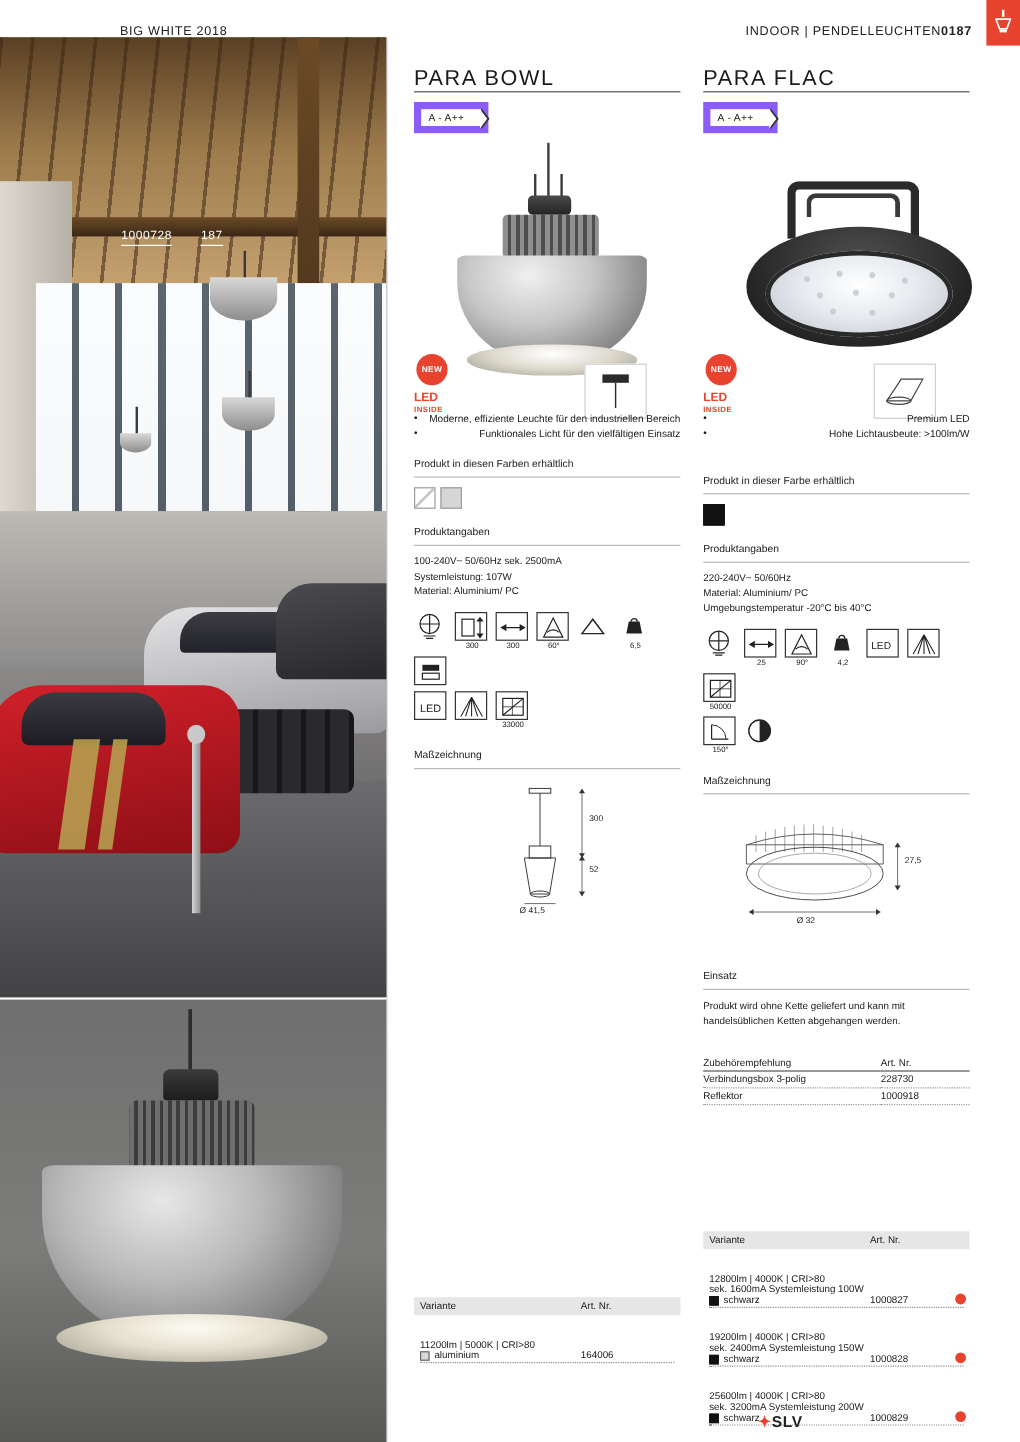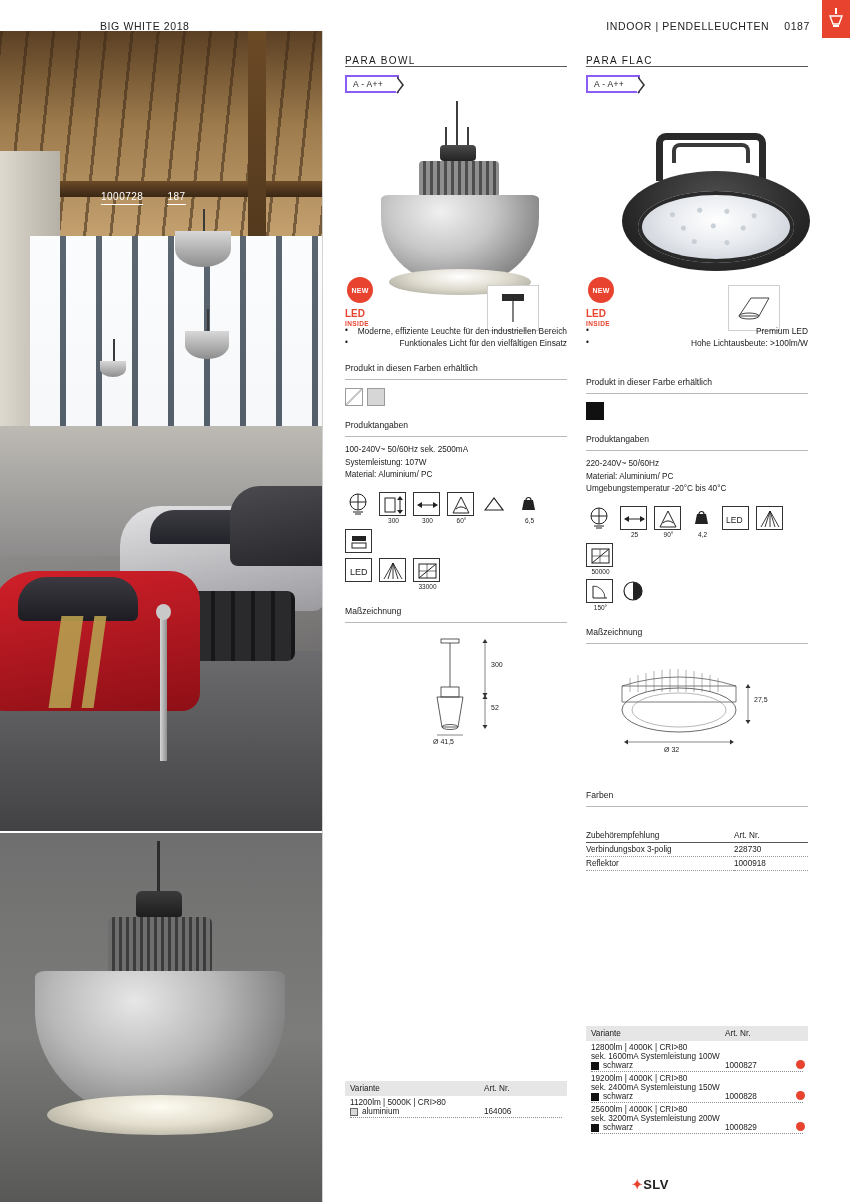"0187" .hdr-right .pg { font-weight: normal -> bold; margin-left: 15px -> 0 }
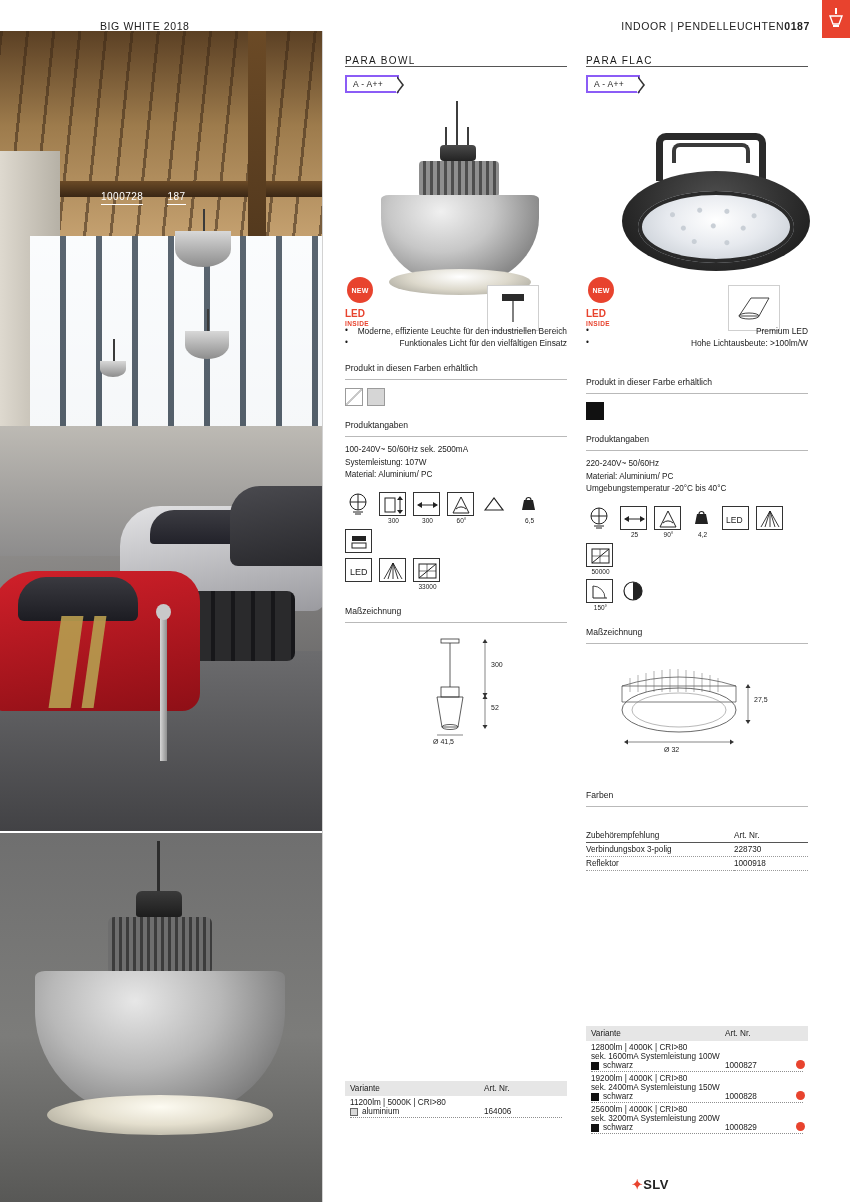"PARA BOWL" .prod-title { font-size: 10px -> 18px }
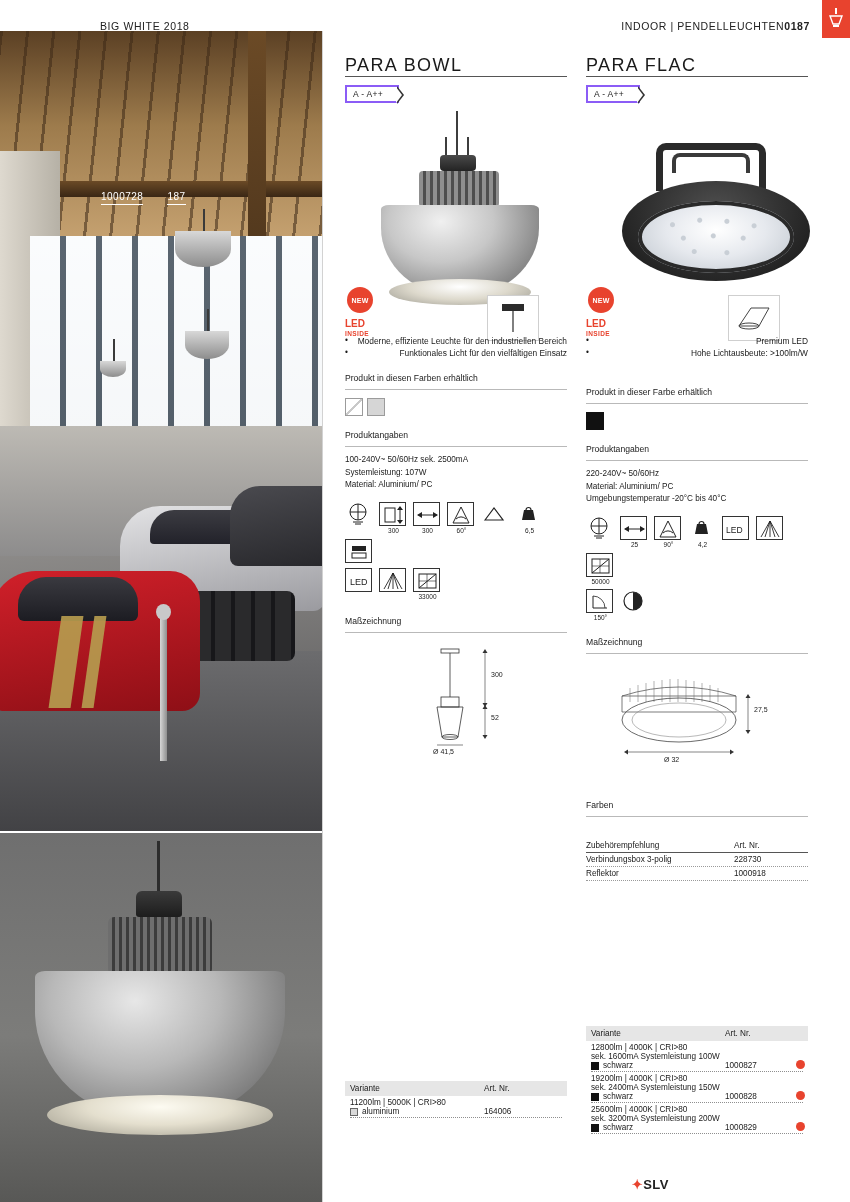"A - A++" .energy { border: 2px solid #8b5cf6 -> 6px solid #8b5cf6 }
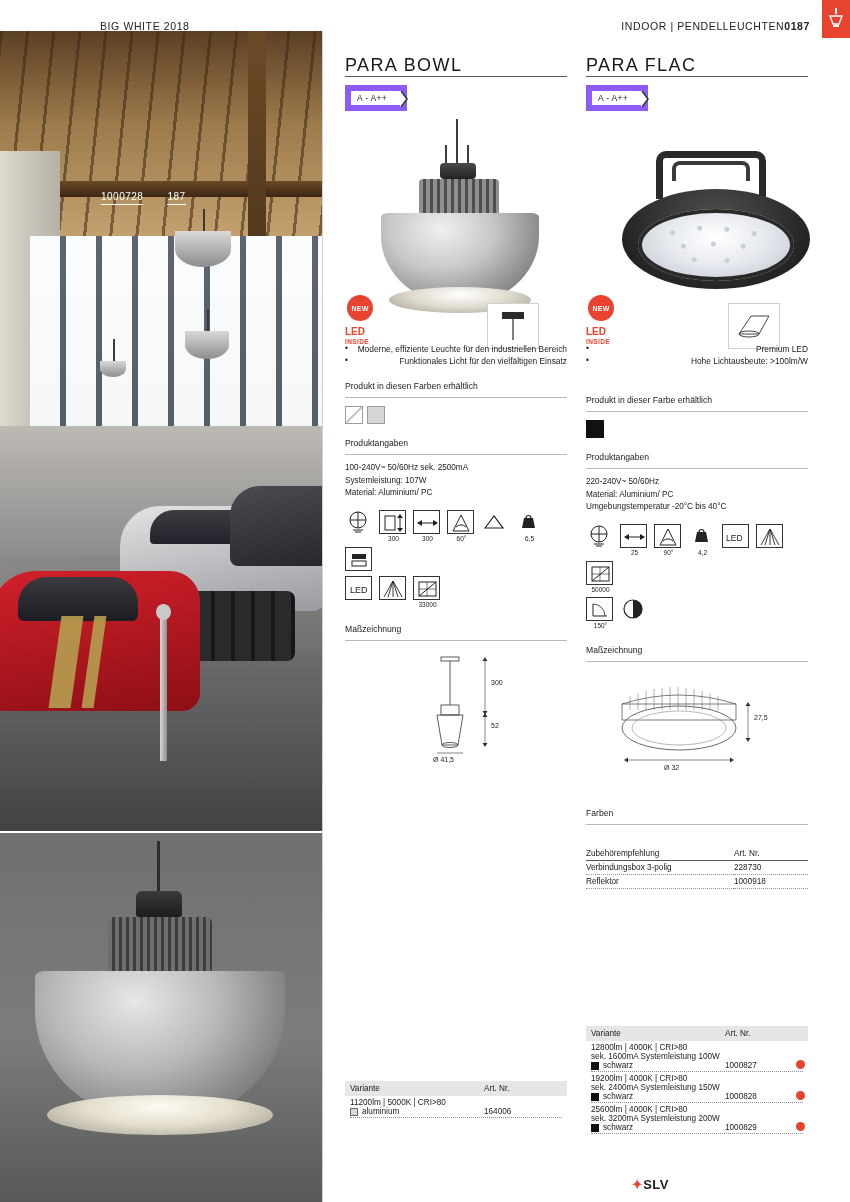"Farben" div.sec-title { text: Farben -> Einsatz }
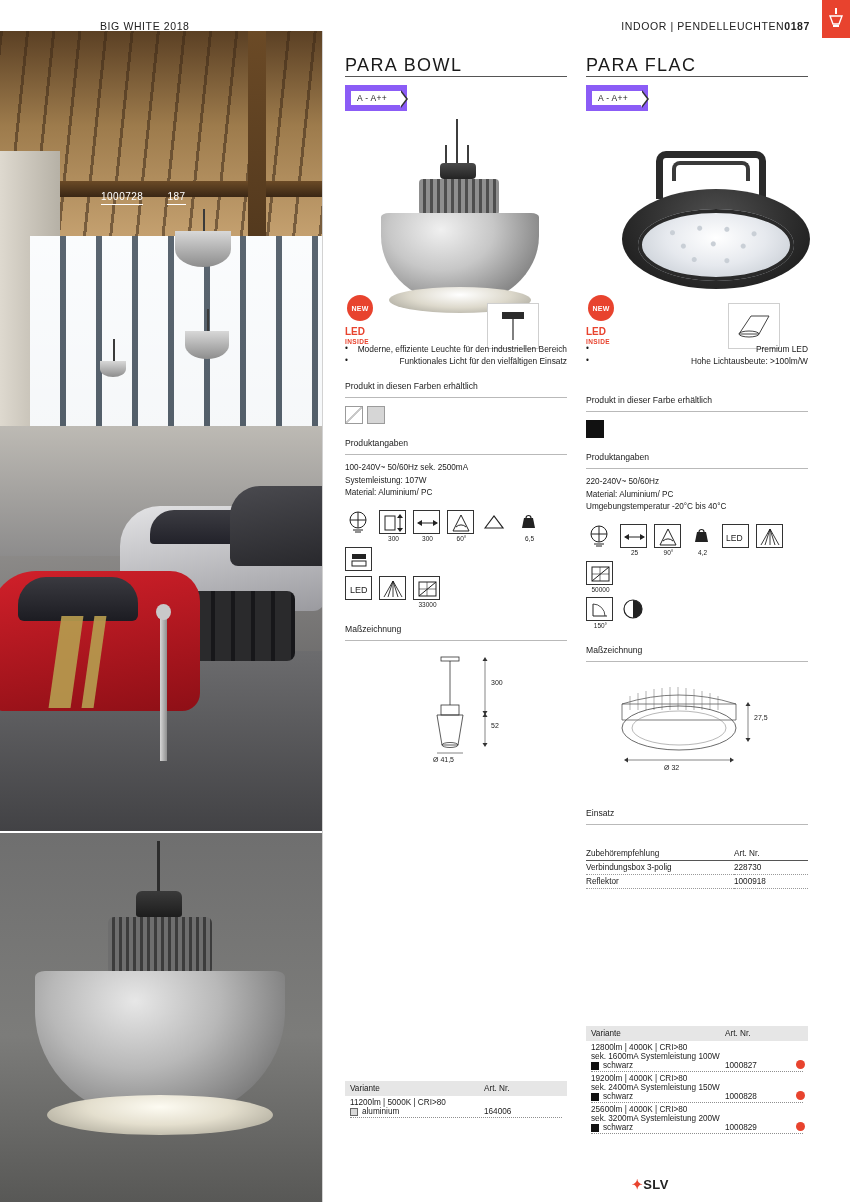"Produkt wird ohne Kette geliefert" div.hinweis { html: none -> <div>Produkt wird ohne Kette geliefert und kann mit handelsüblichen Ketten abgehangen werden.</div> }
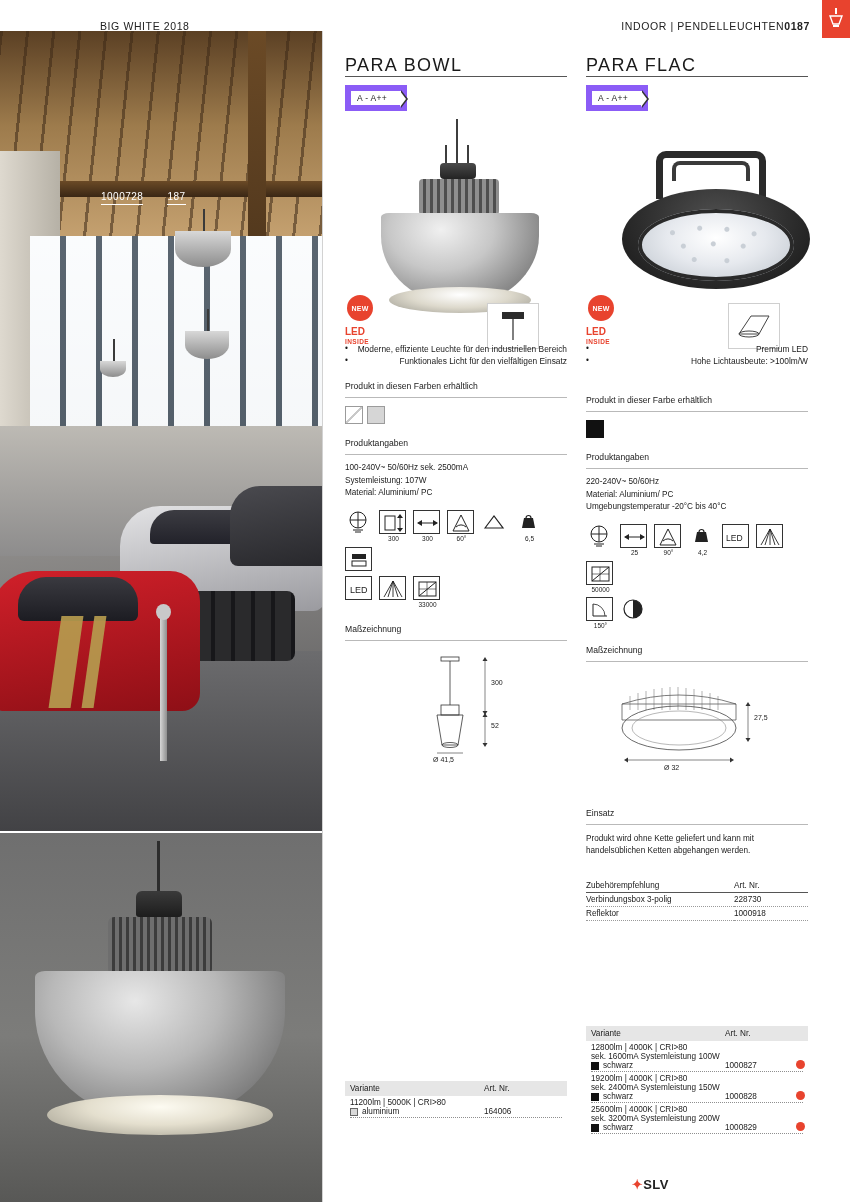"12800lm | 4000K | CRI>80" .vrow .l1 { margin-top: none -> 18px }
